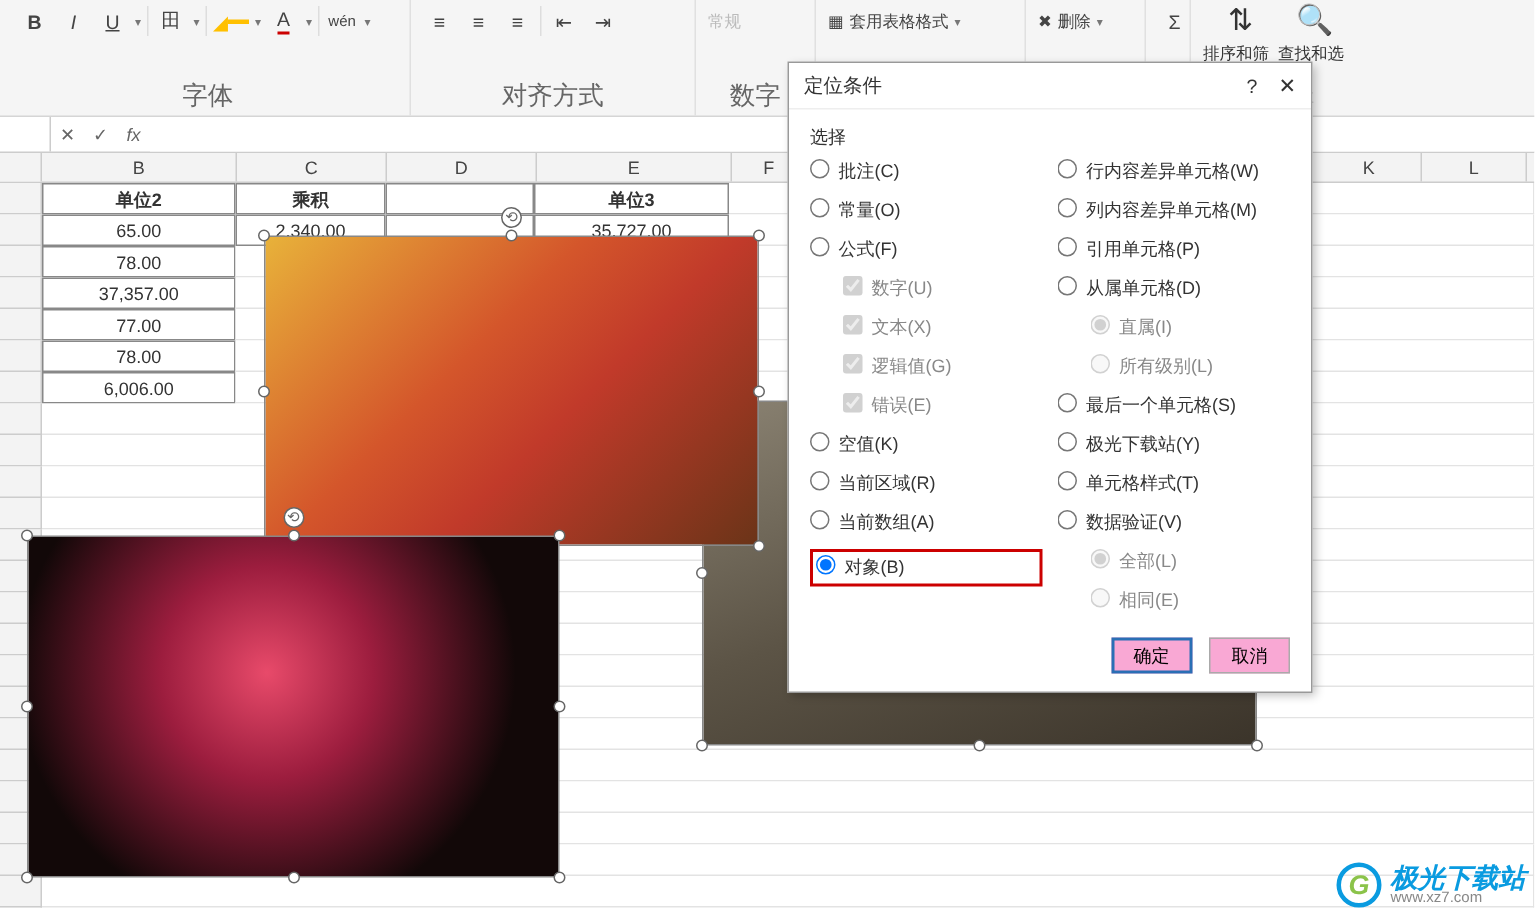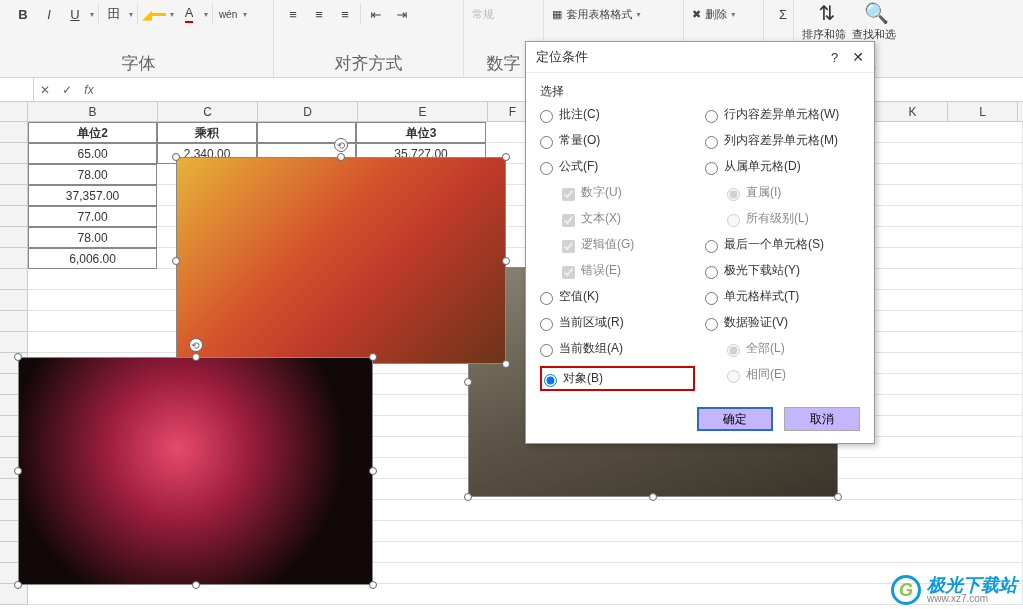"批注(C)" .opt { align-items: flex-end -> flex-start }
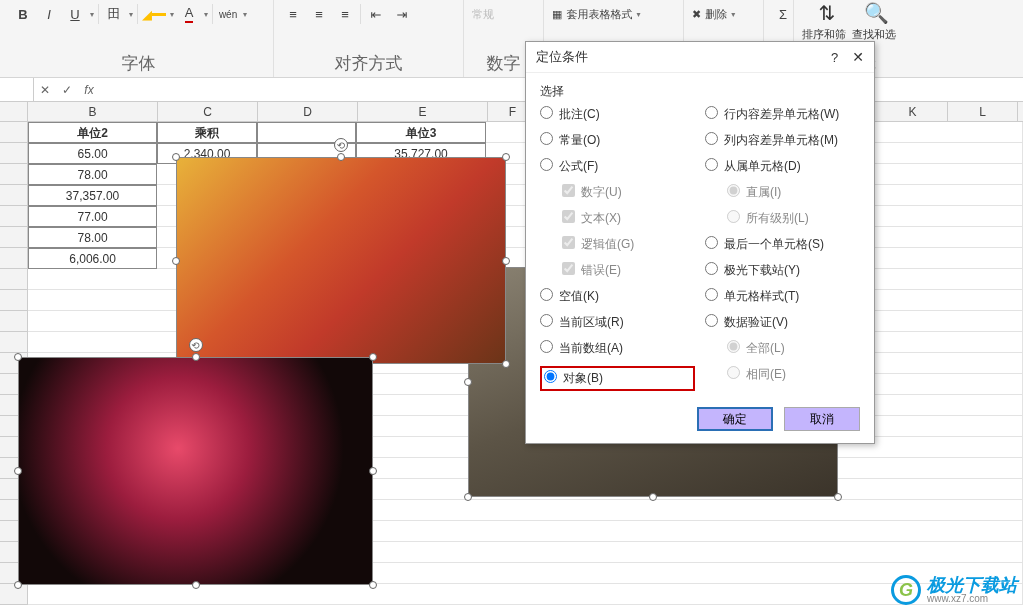"引用单元格(P)" label.opt { html: none -> <label> <input> <span>引用单元格(P)</span> </label> }
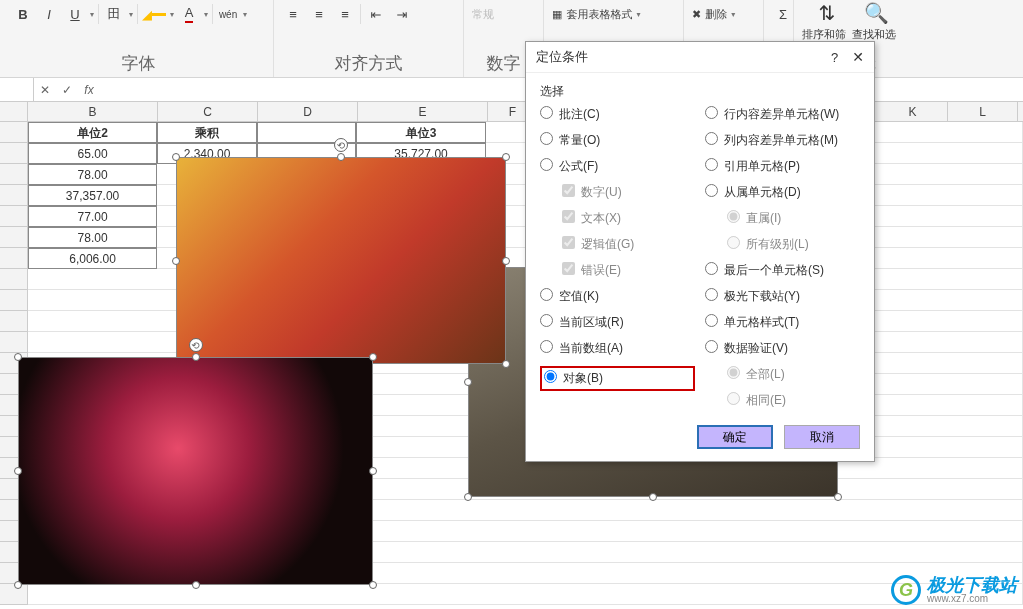"确定" .dlg-buttons button { background: #c4b5fd -> #f9a8d4; width: 76px -> 54px }
